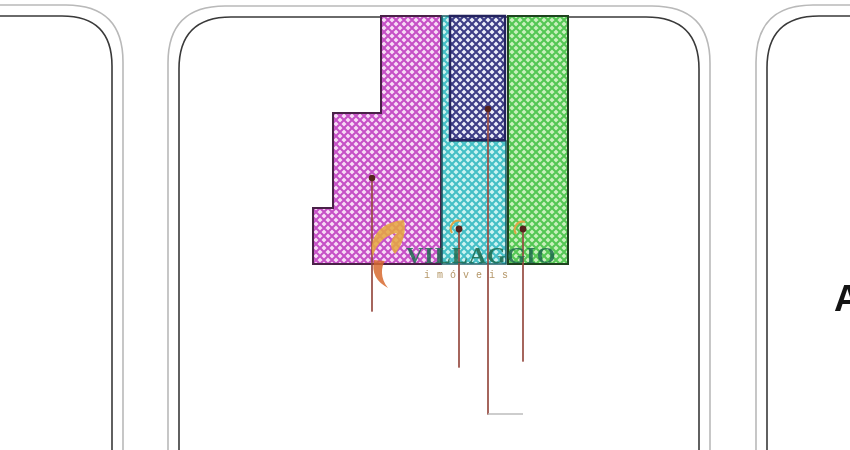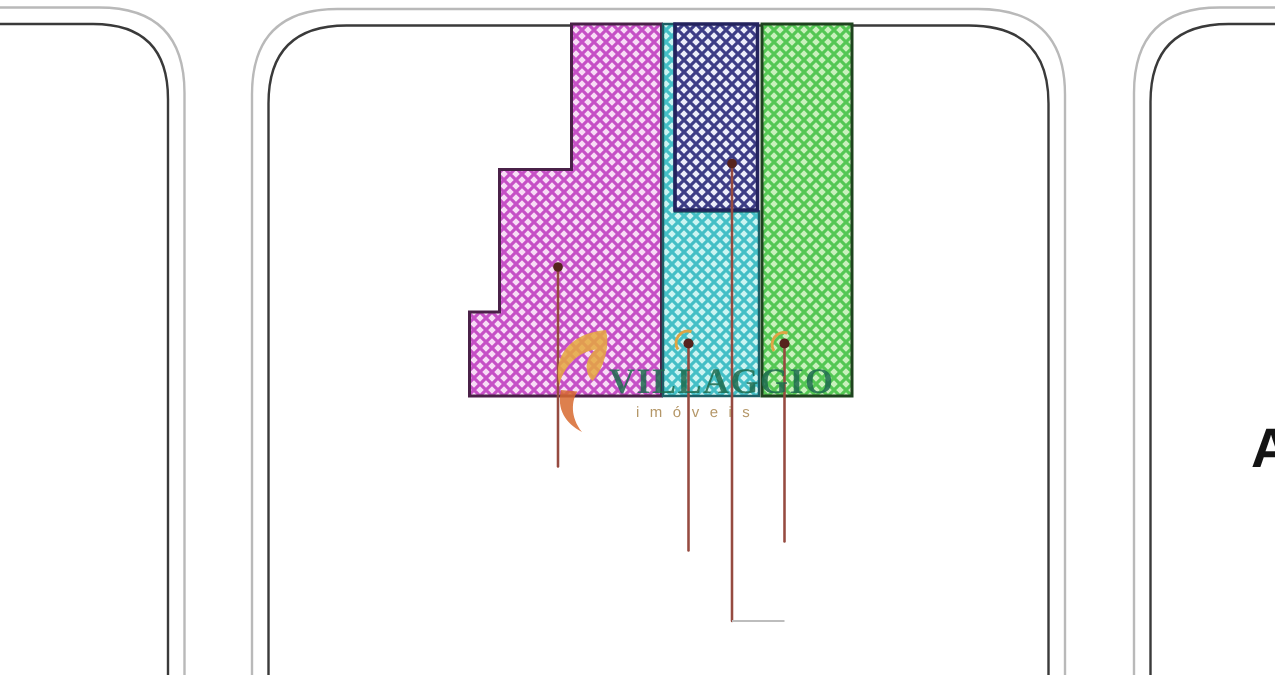"imóveis" .subtitle { font-family: Liberation Sans, sans-serif -> Liberation Mono, monospace }
